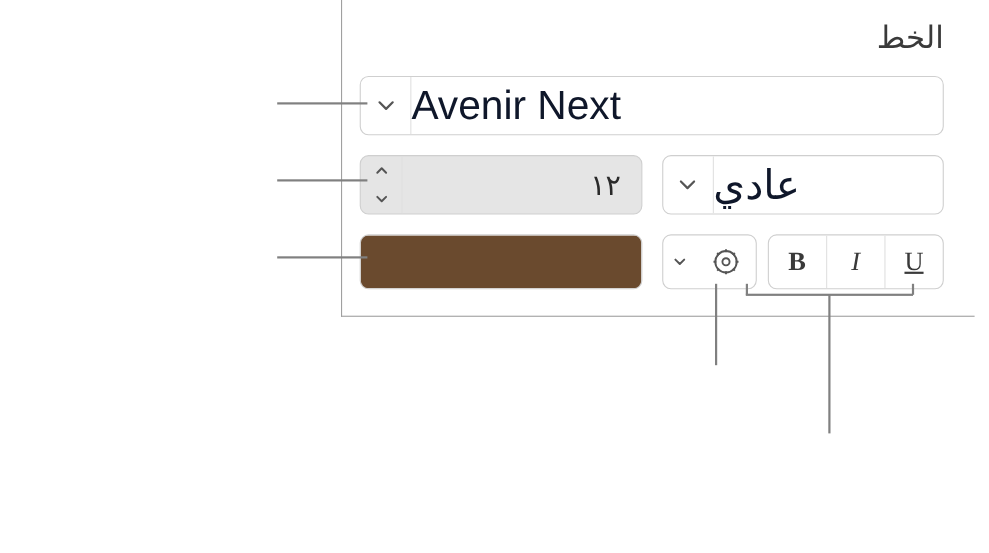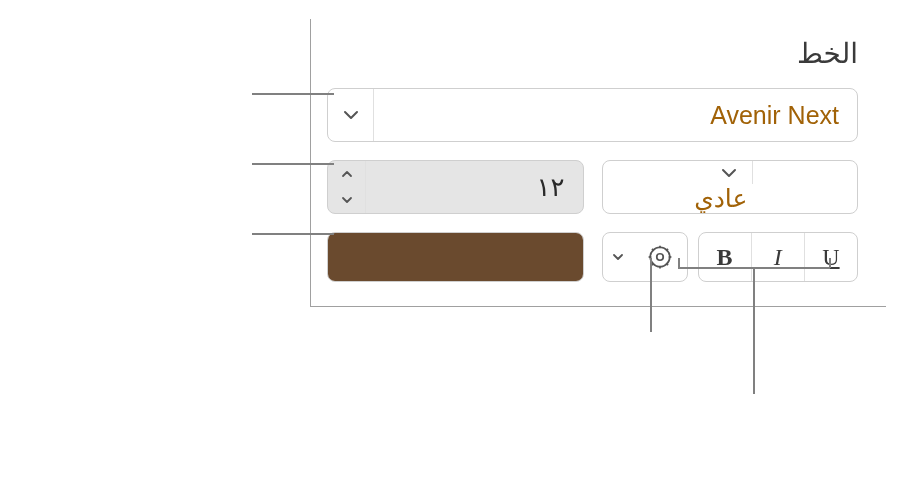"الخط" .panel { margin-top: 19px -> none }
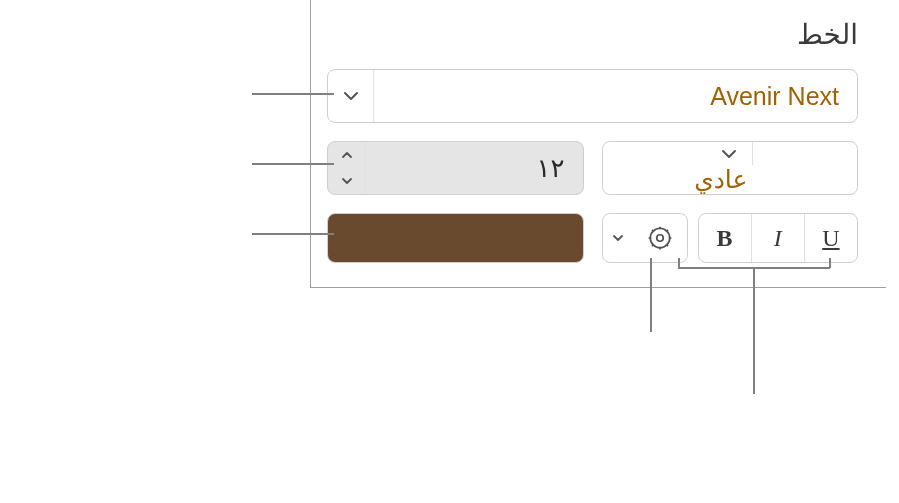"Avenir Next" .dropdown-value { color: #a16207 -> #0f172a; font-size: 25px -> 37px; text-align: right -> none }
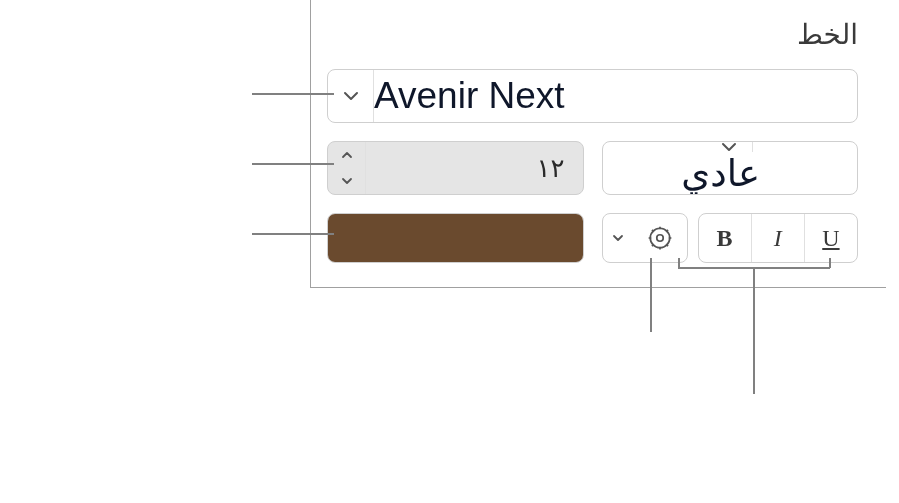"عادي" .half { flex-direction: column -> none }
